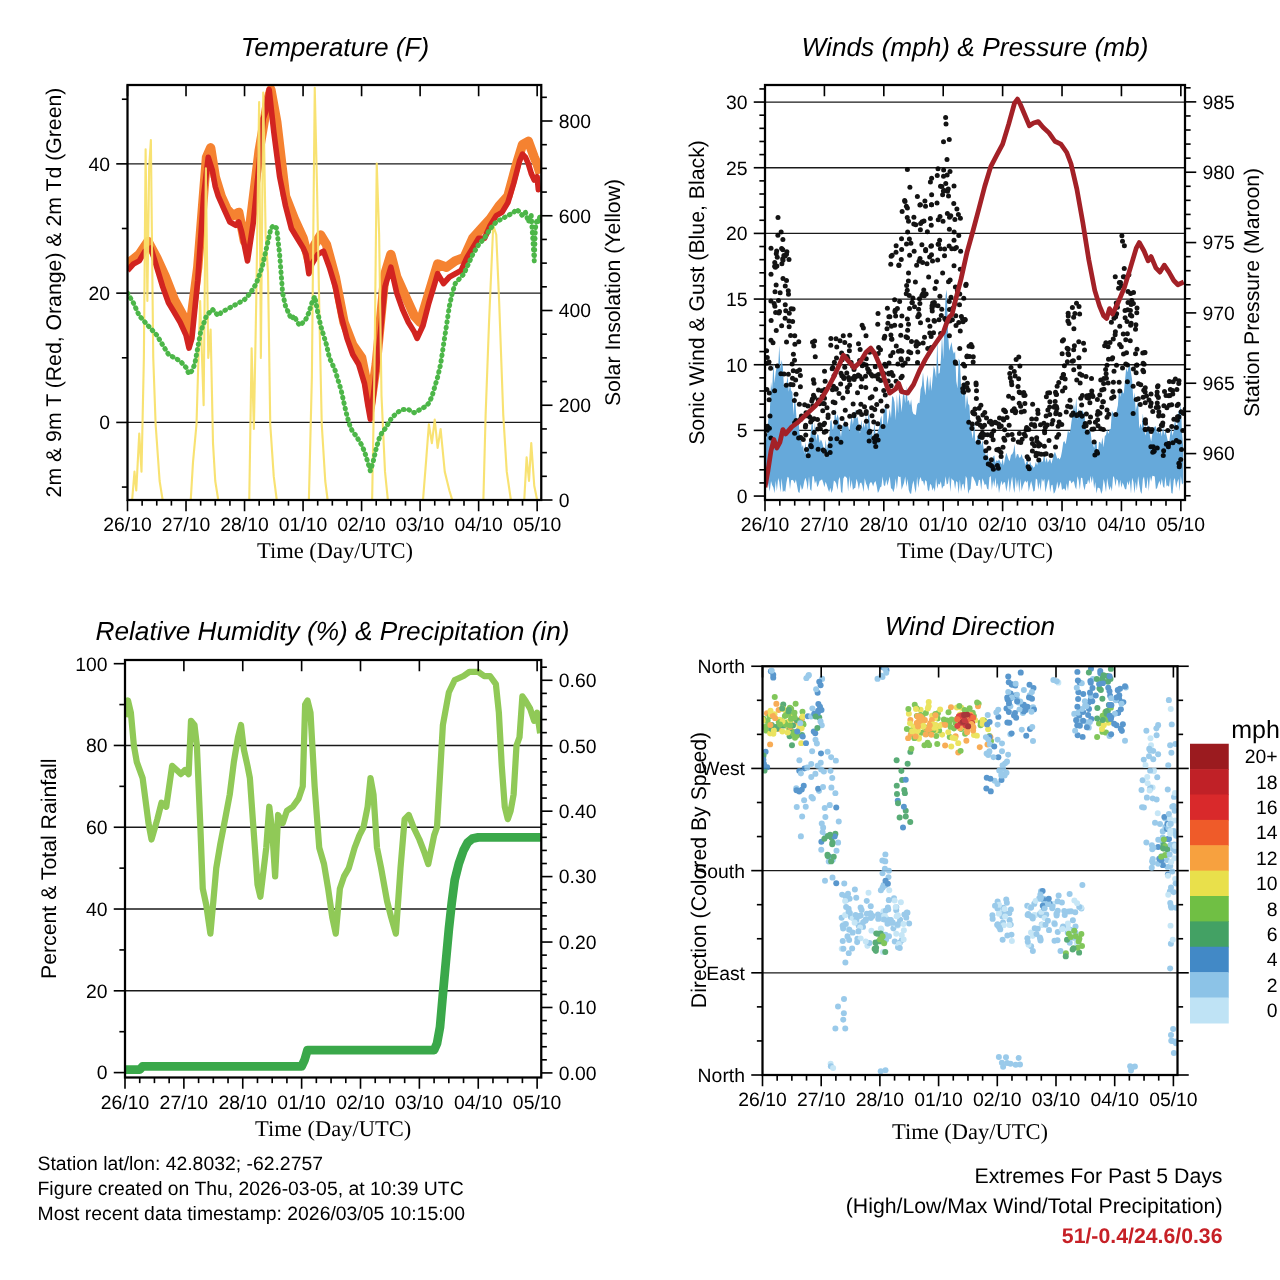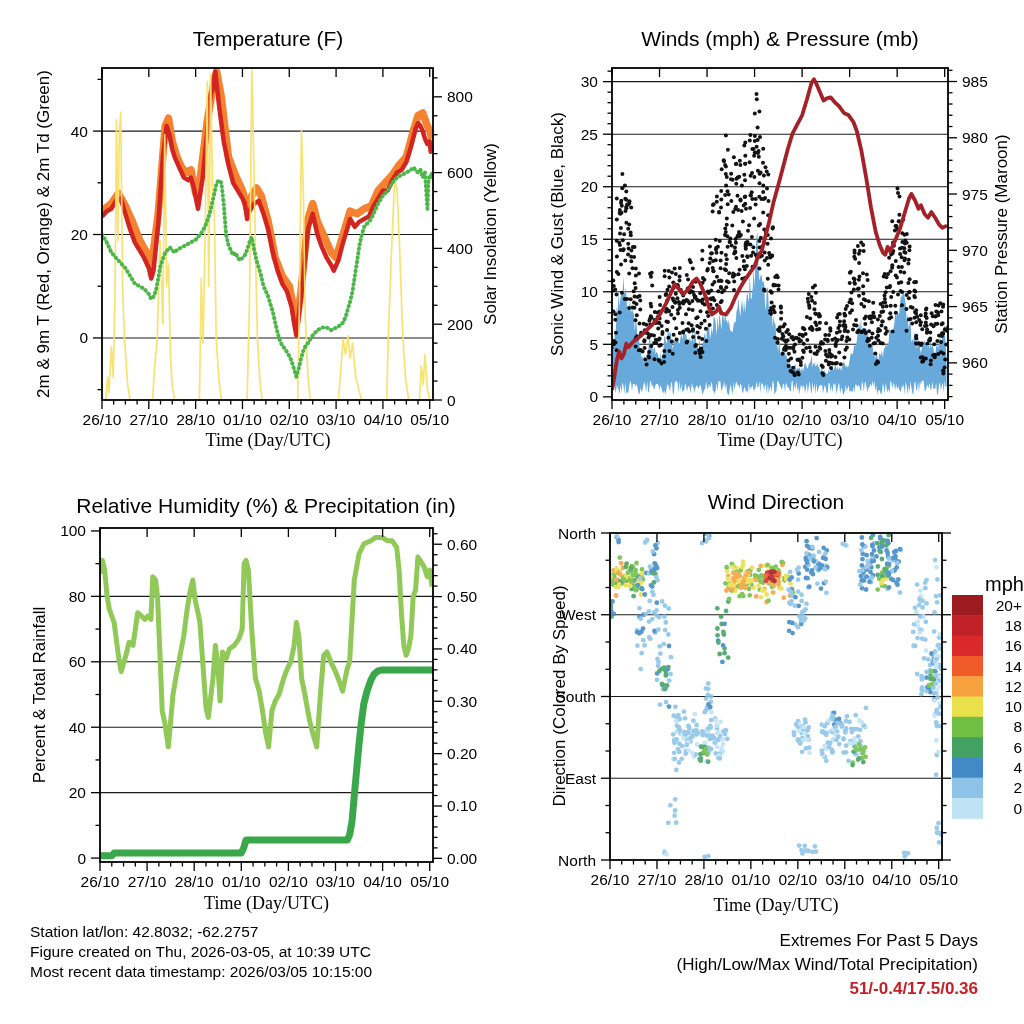"Temperature (F)" .title { font-style: none -> italic }
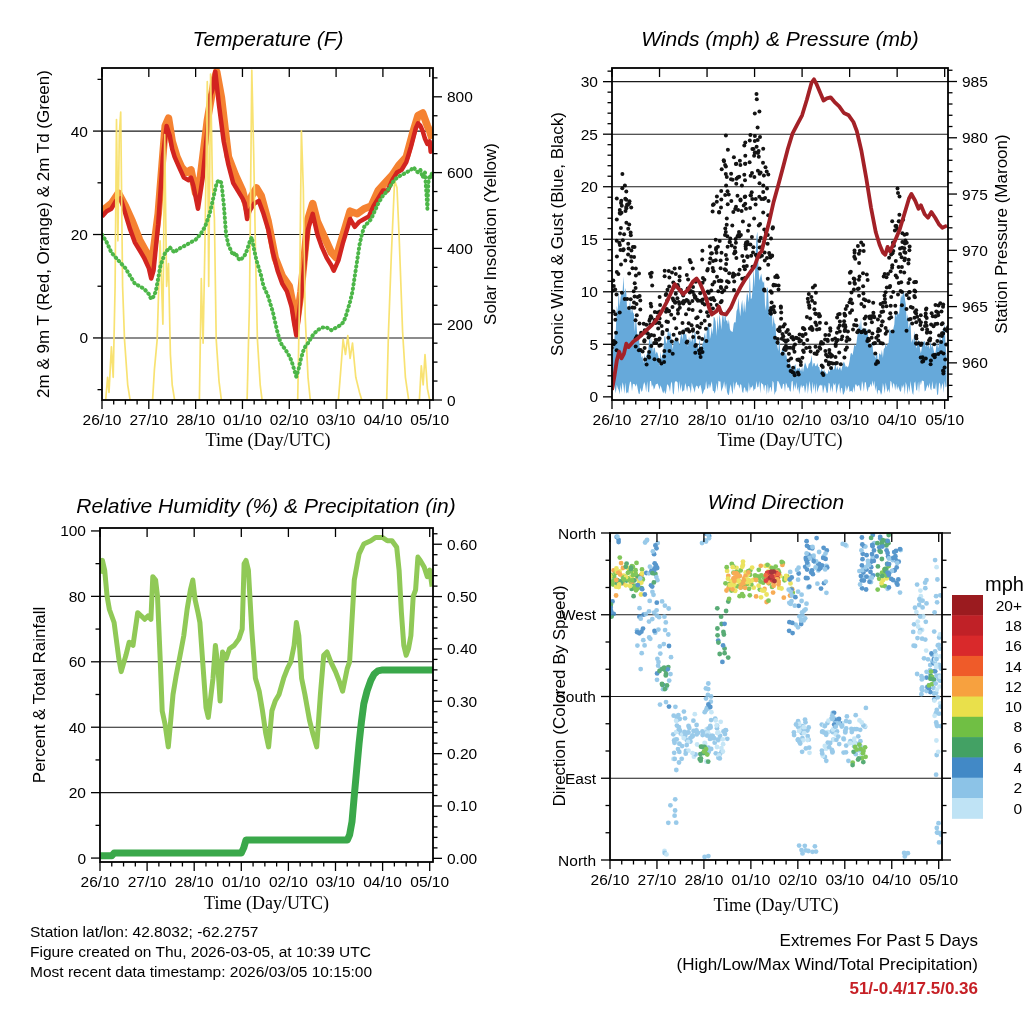"51/-0.4/17.5/0.36" div { text: 51/-0.4/17.5/0.36 -> 51/-0.4/24.6/0.36 }
